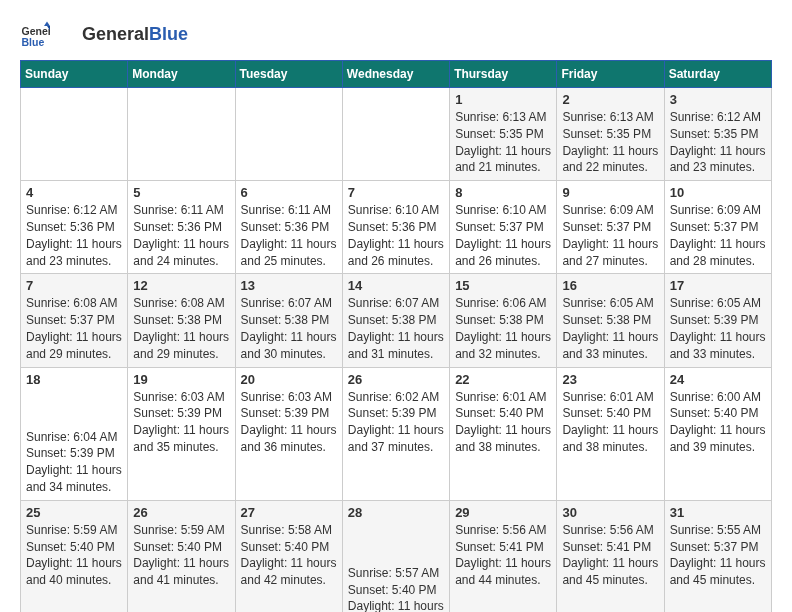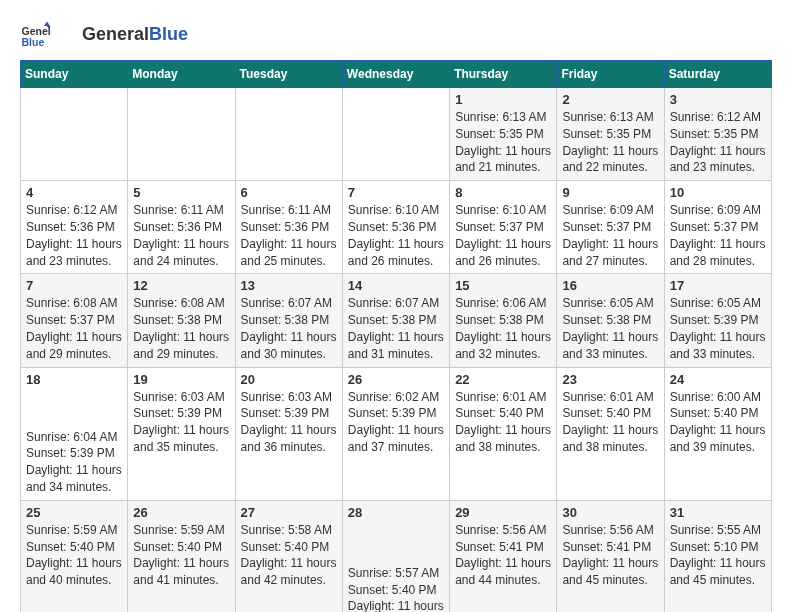"Sunrise: 5:55 AM" div.day-info { text: 5:10 -> 5:37 }
